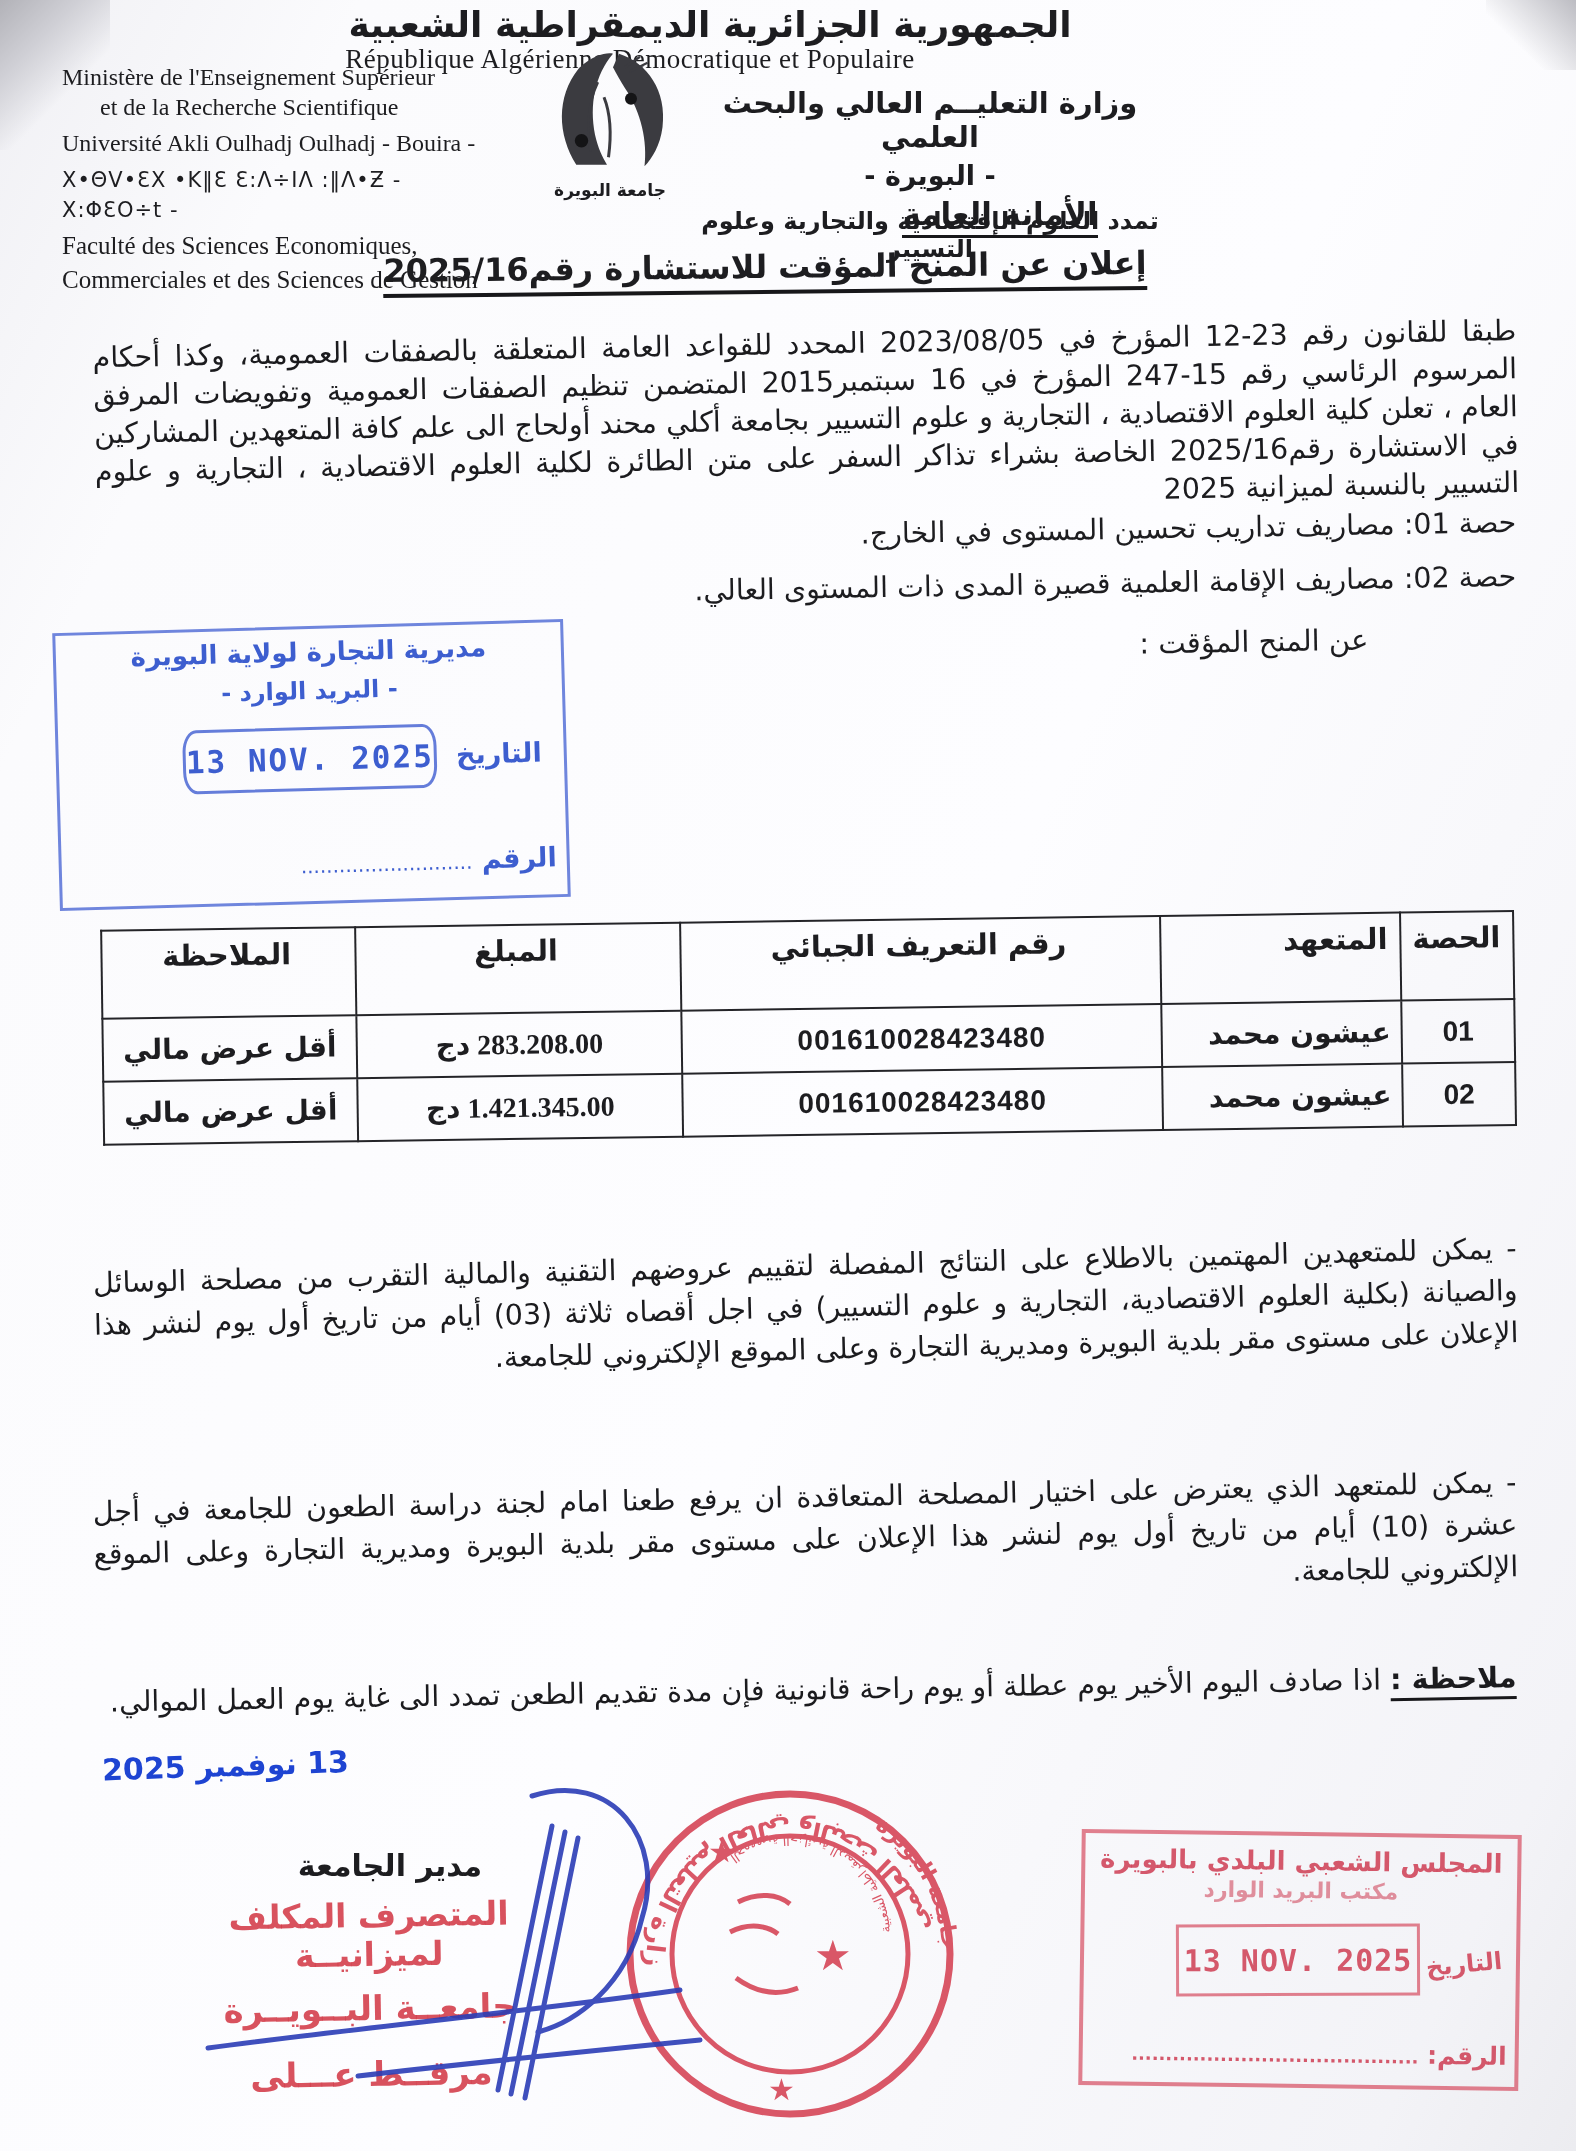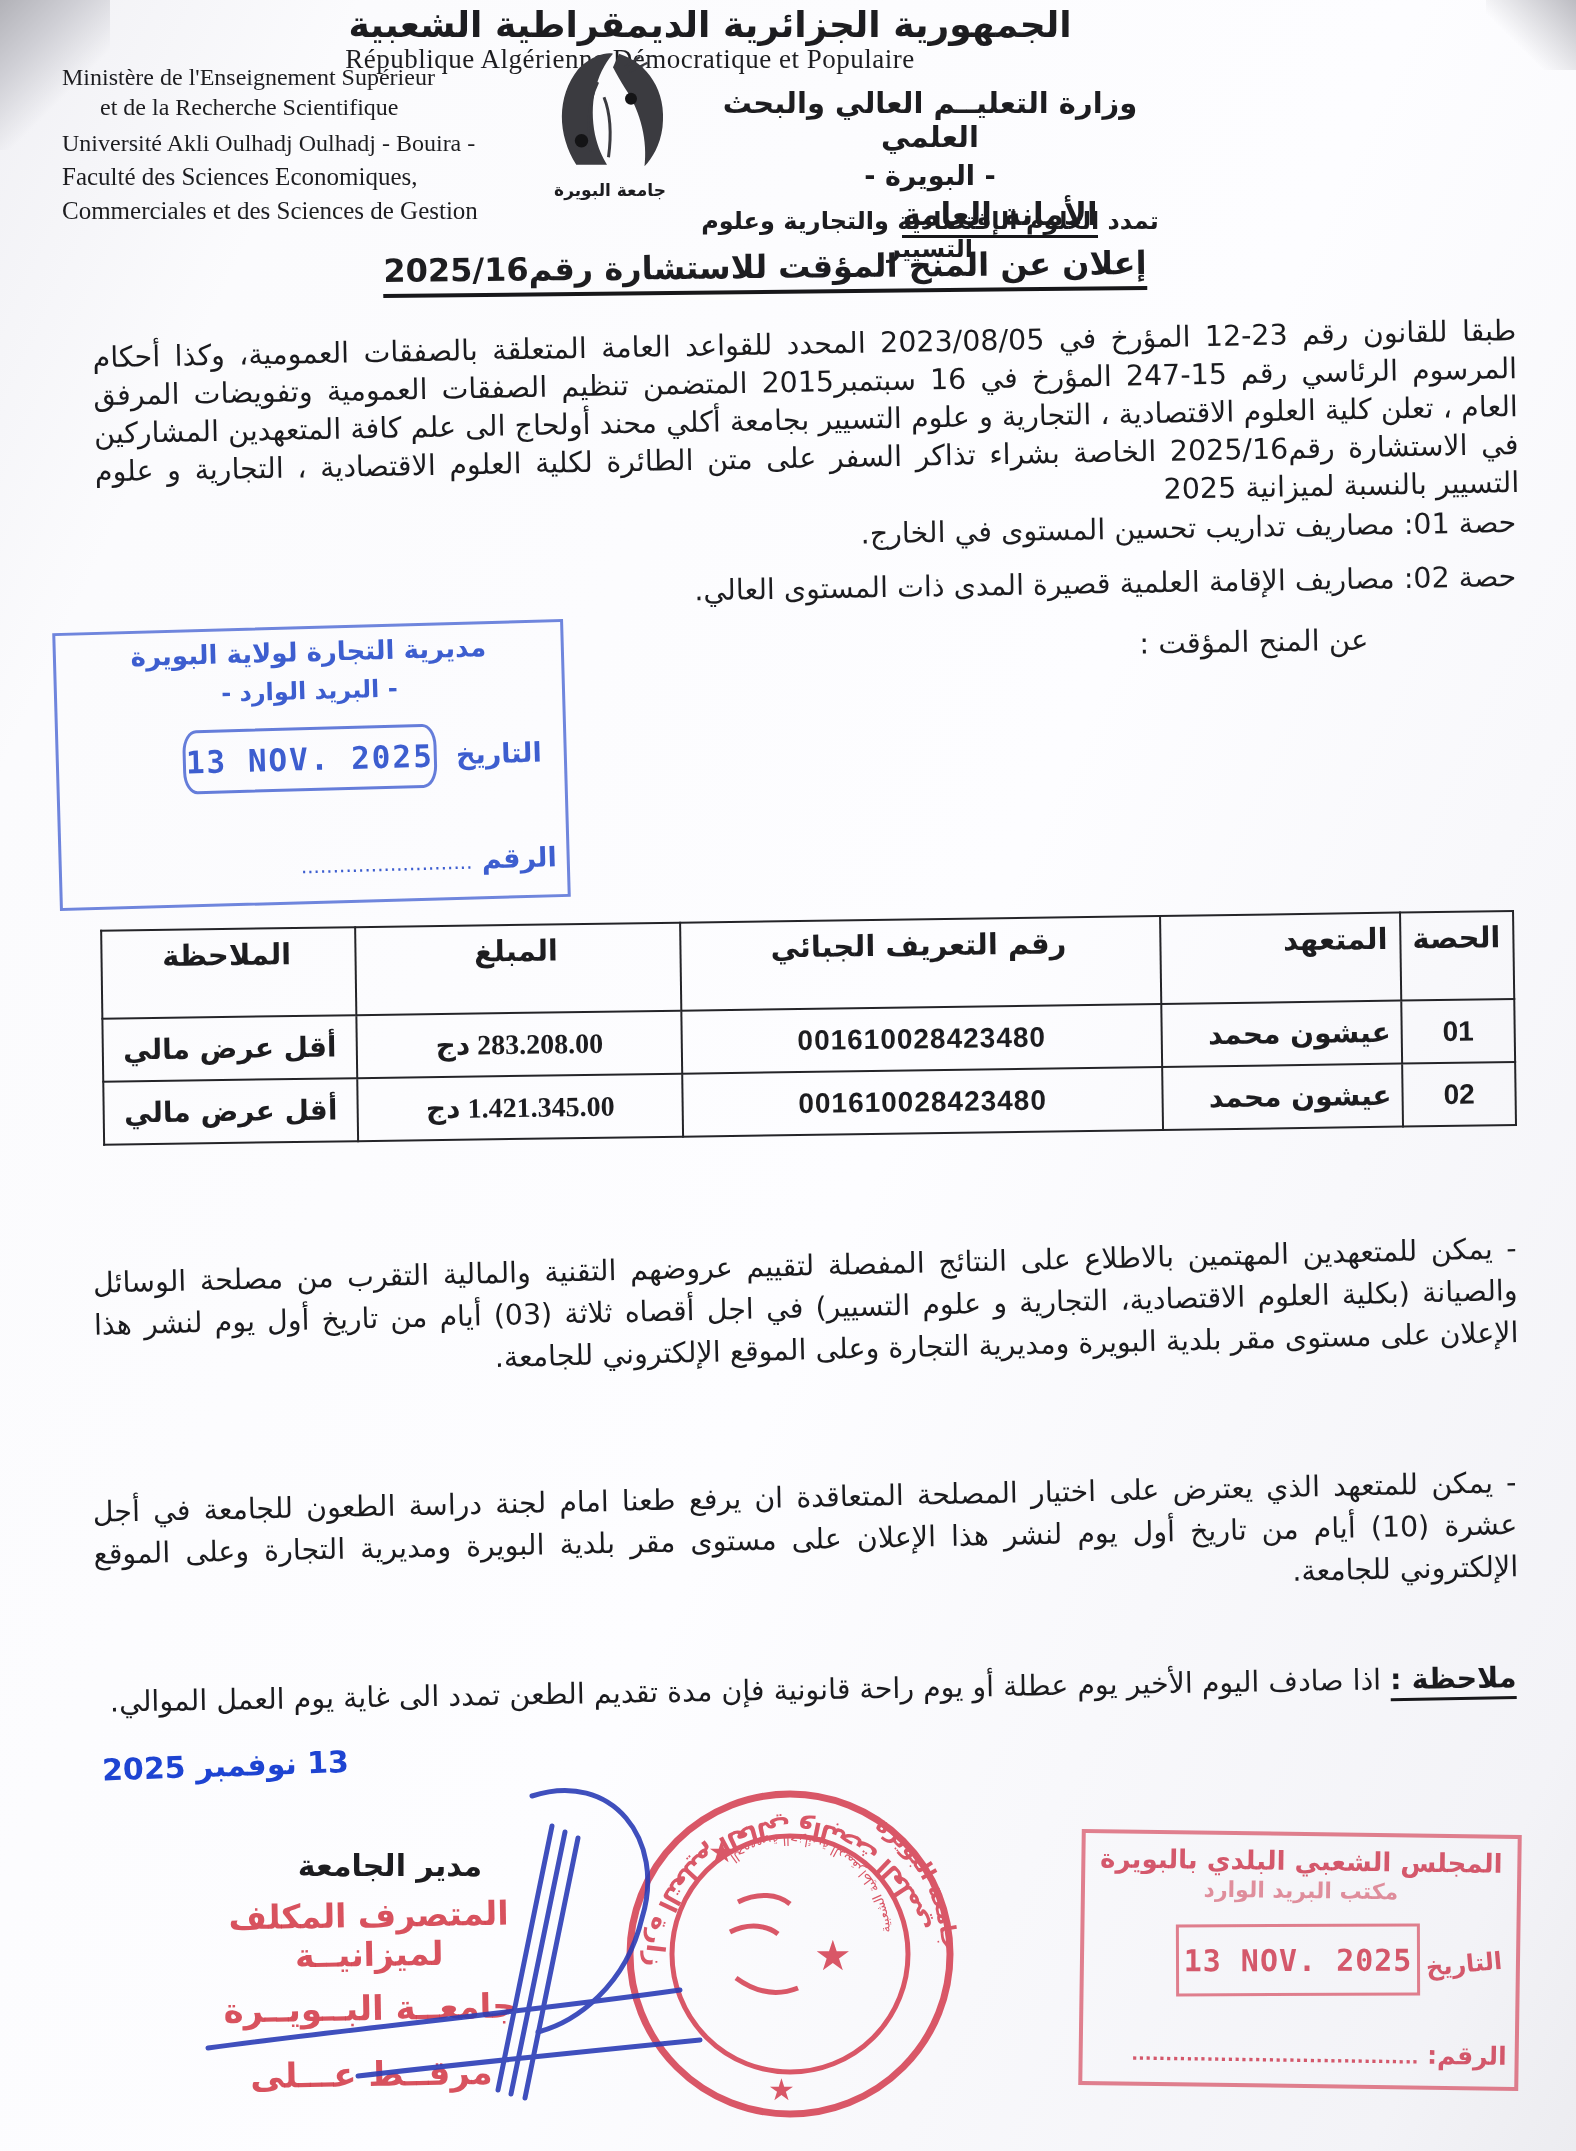"X•ΘV•ƐX •K‖Ɛ Ɛ:Ʌ÷IɅ :‖Ʌ•Ƶ -" div.tifinagh { html: none -> <div>X•ΘV•ƐX •K‖Ɛ Ɛ:Ʌ÷IɅ :‖Ʌ•Ƶ - X:ΦƐO÷t -</div> }
